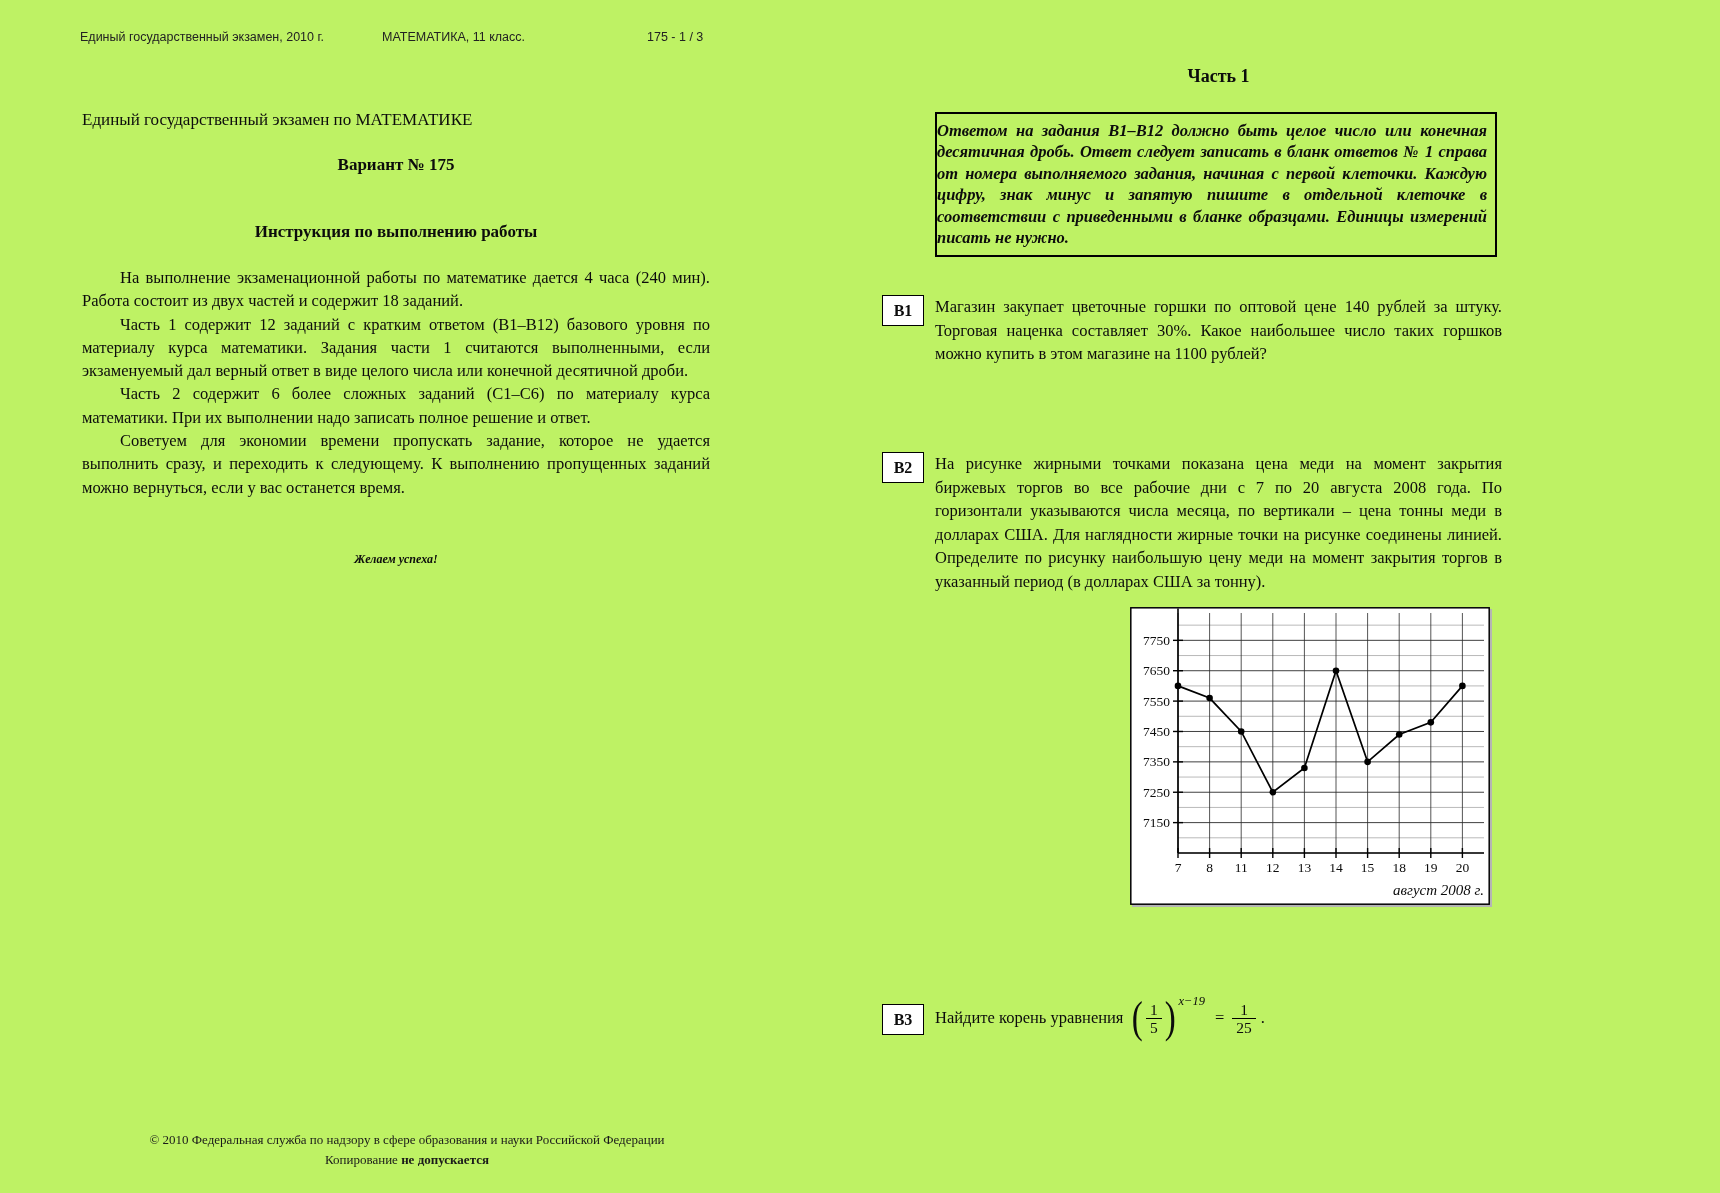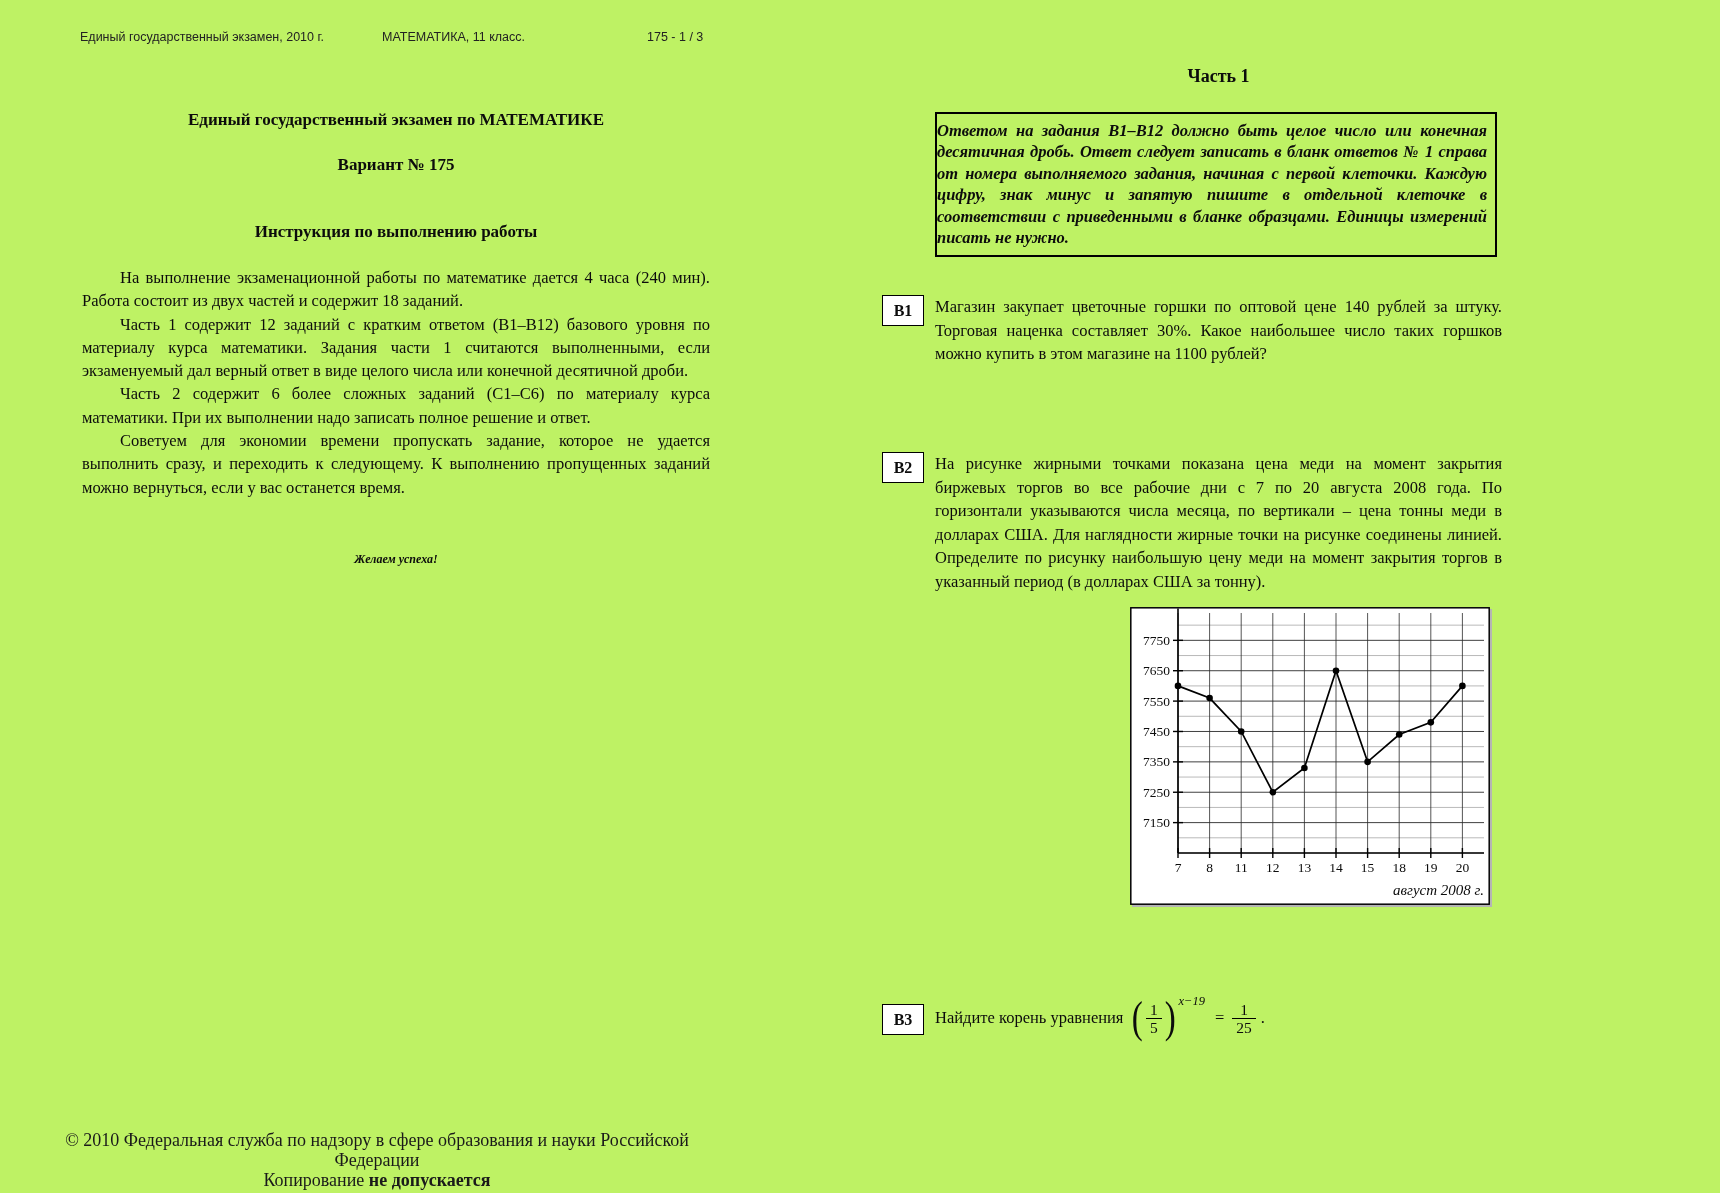"Единый государственный экзамен по" .doc-title { font-weight: bold -> normal; text-align: center -> left }
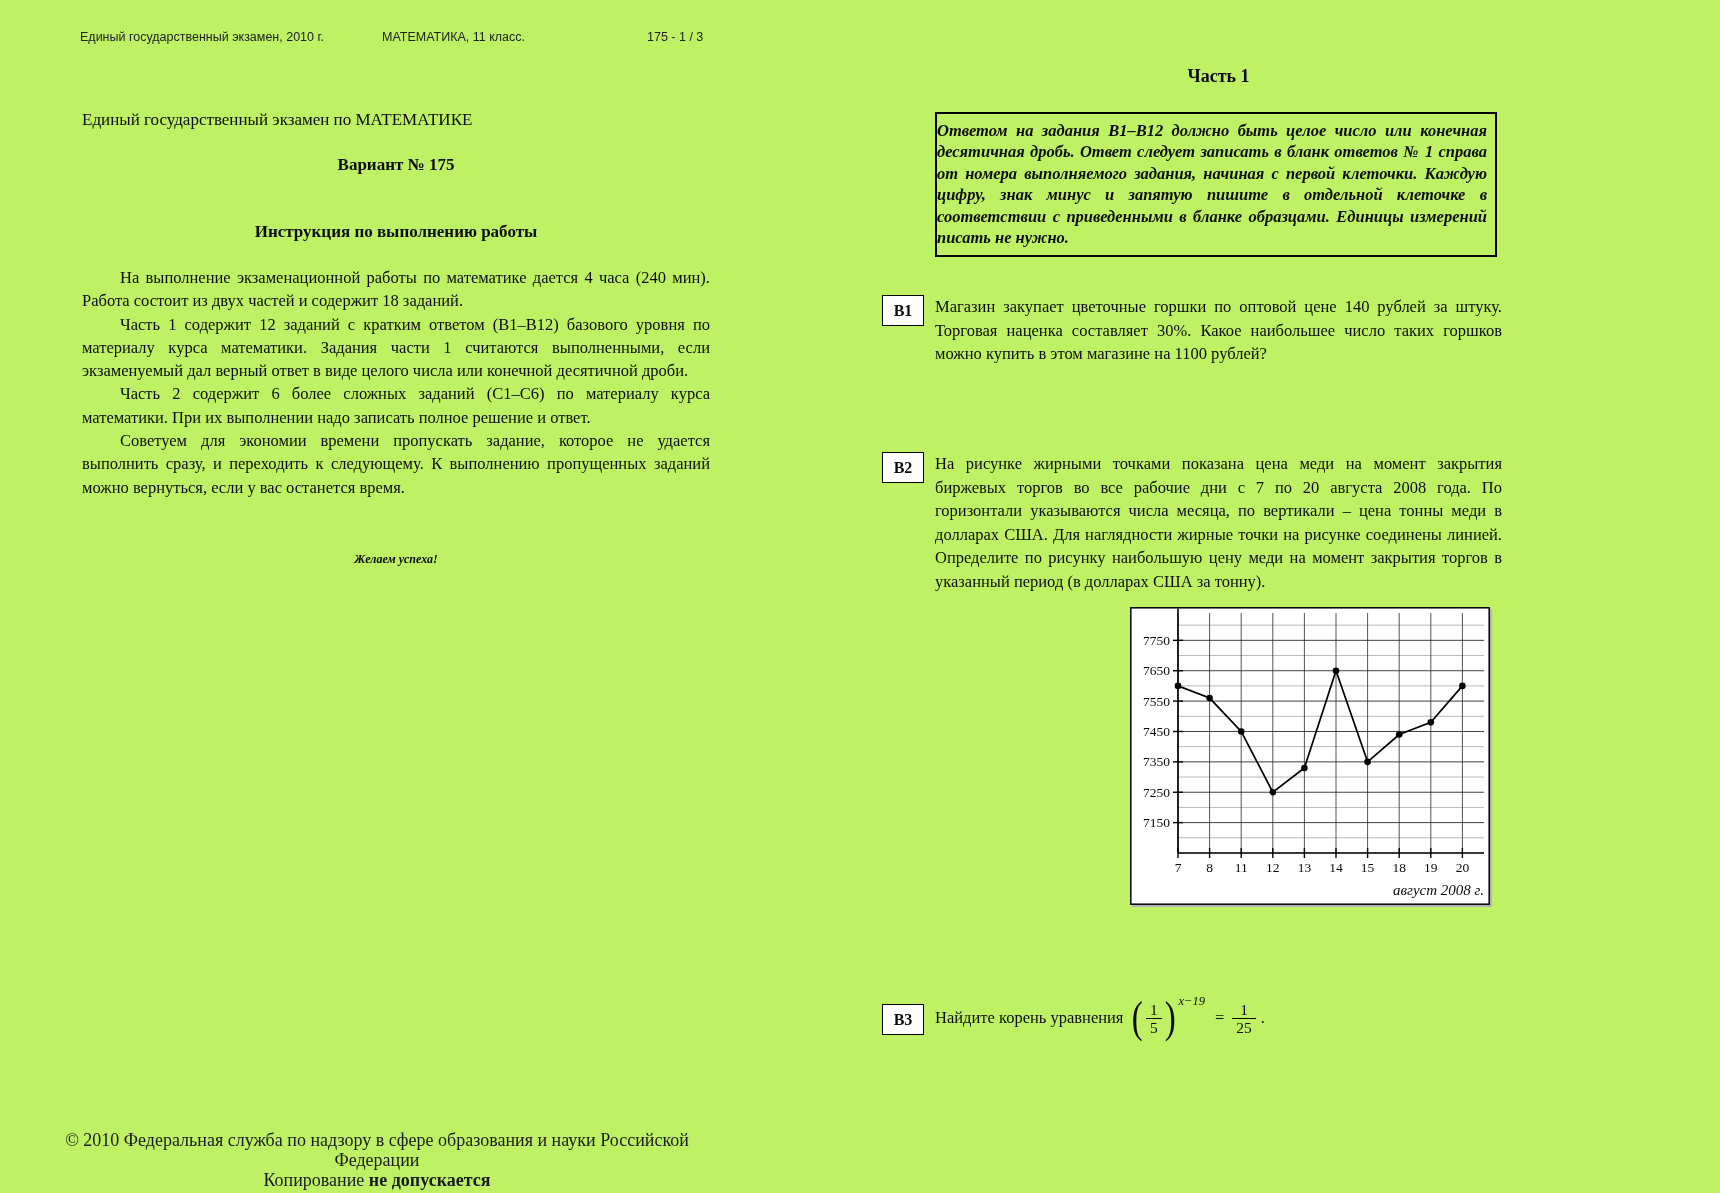"© 2010 Федеральная служба по" .footer { font-size: 18px -> 13px; left: 62px -> 92px }
